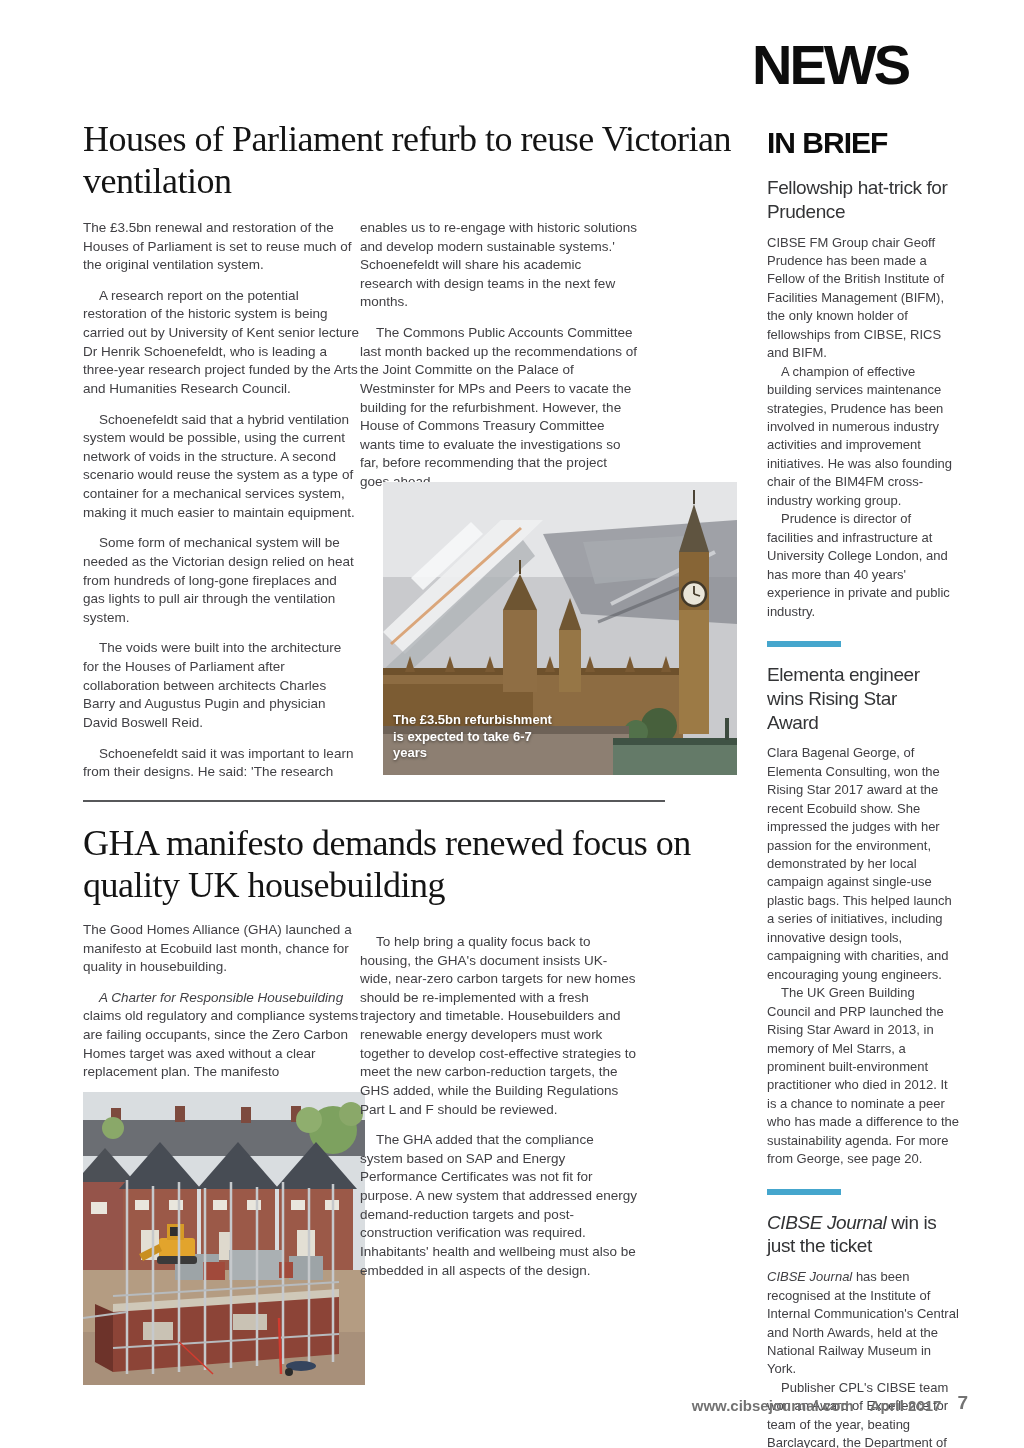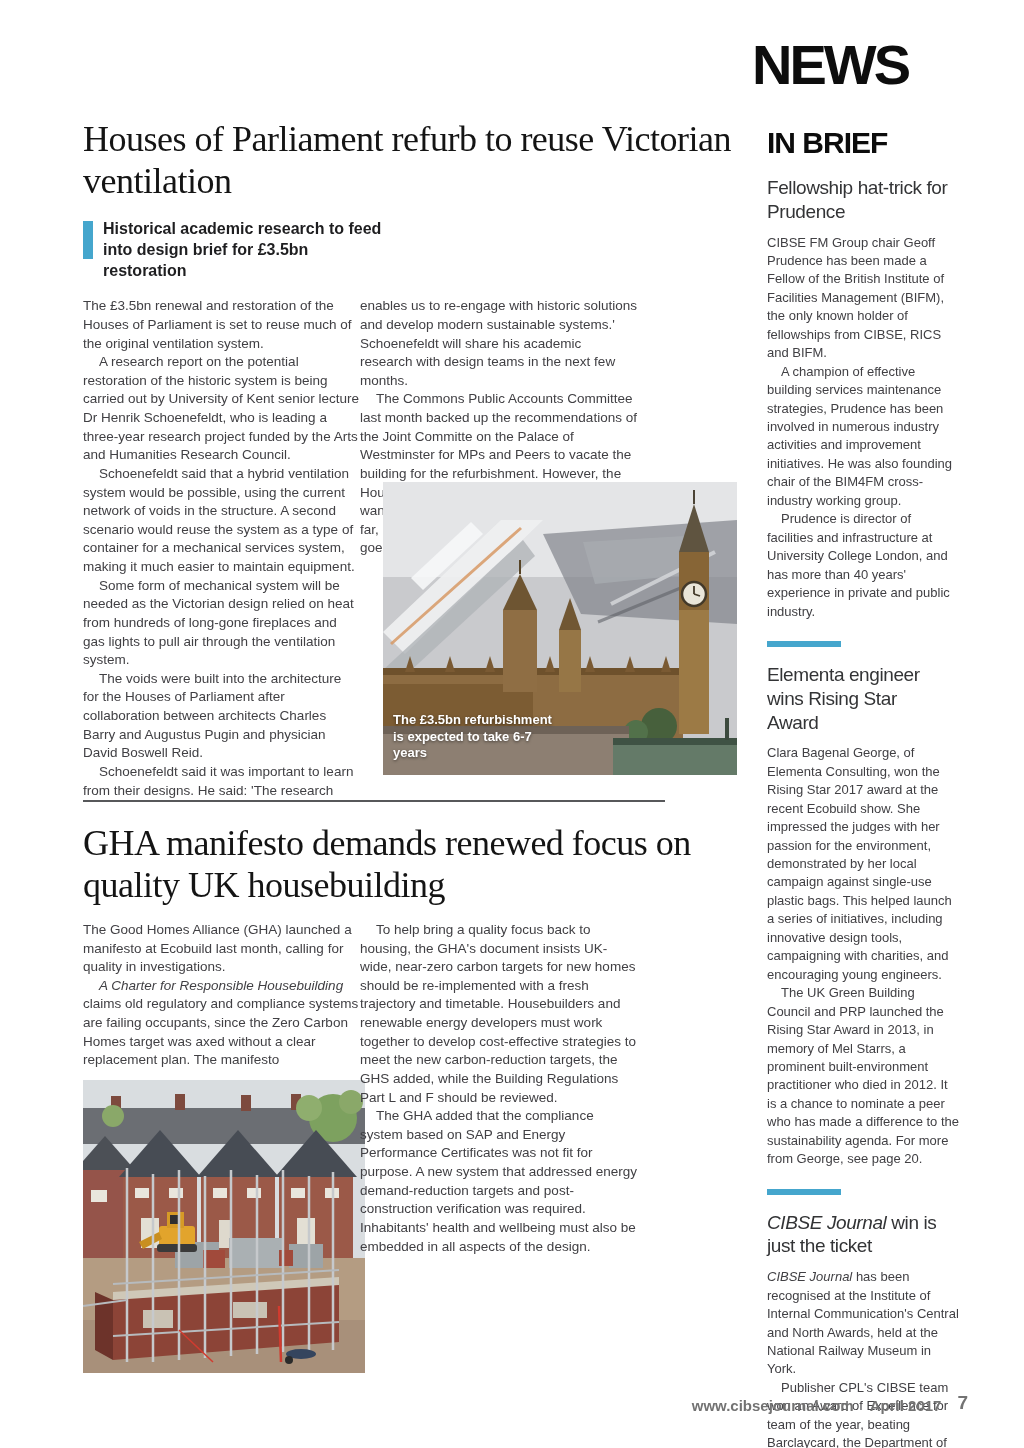"Historical academic research to feed" div.standfirst { html: <div> <span></span> <span>Historical academic research to feed into design brief for £3.5bn restoration</span> </div> -> none }
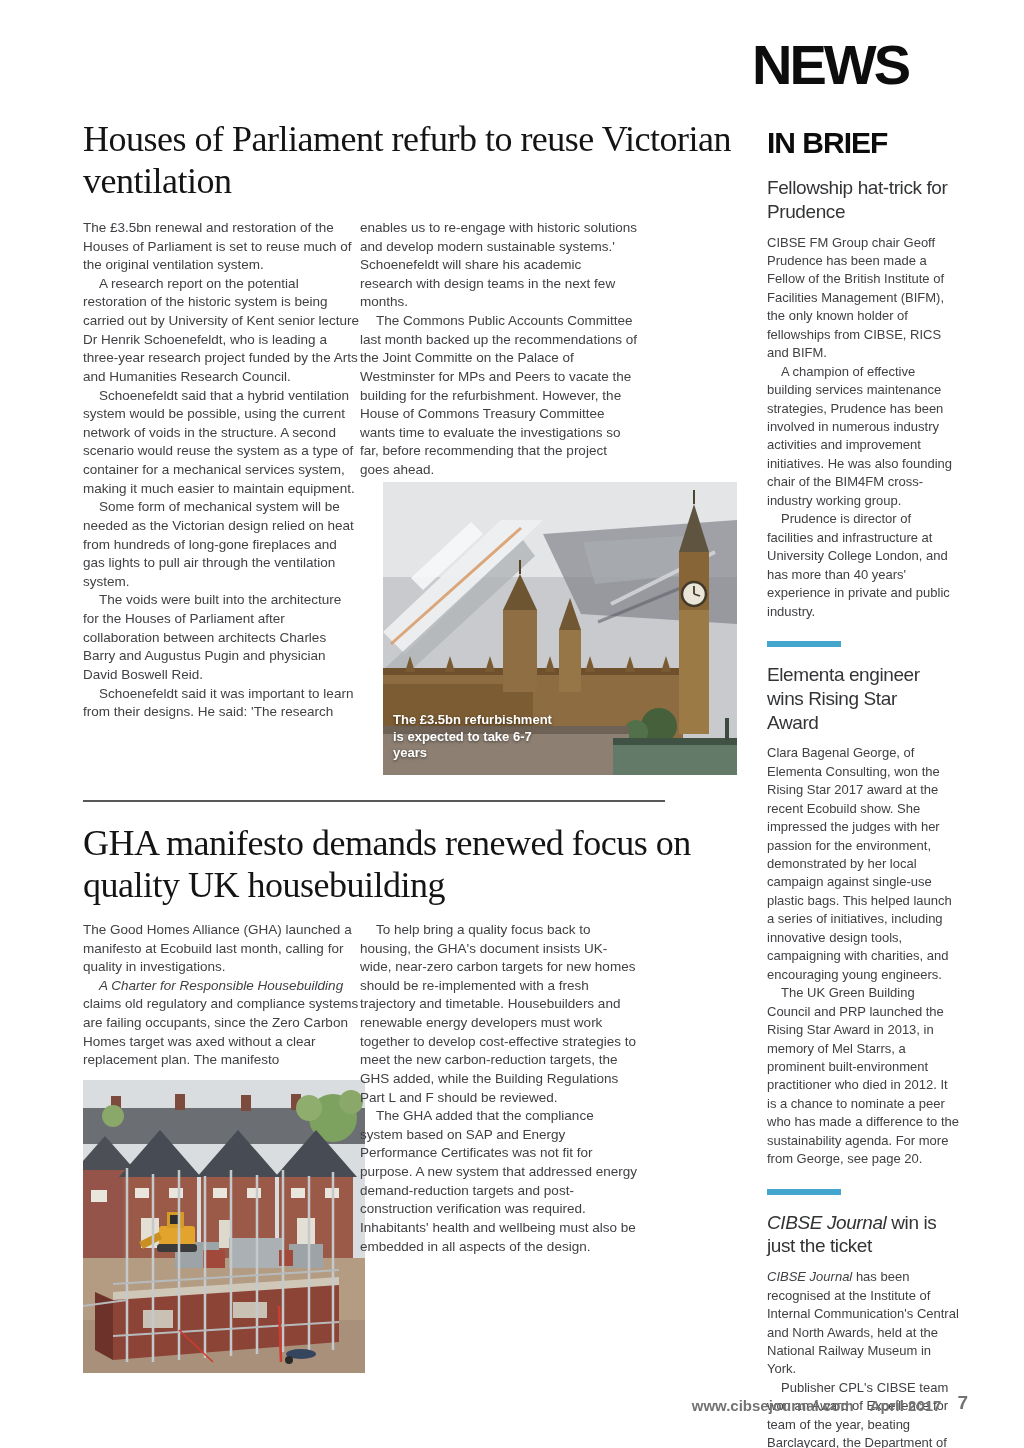"A research report on the" .body-text p.indent { margin-top: none -> 12px }
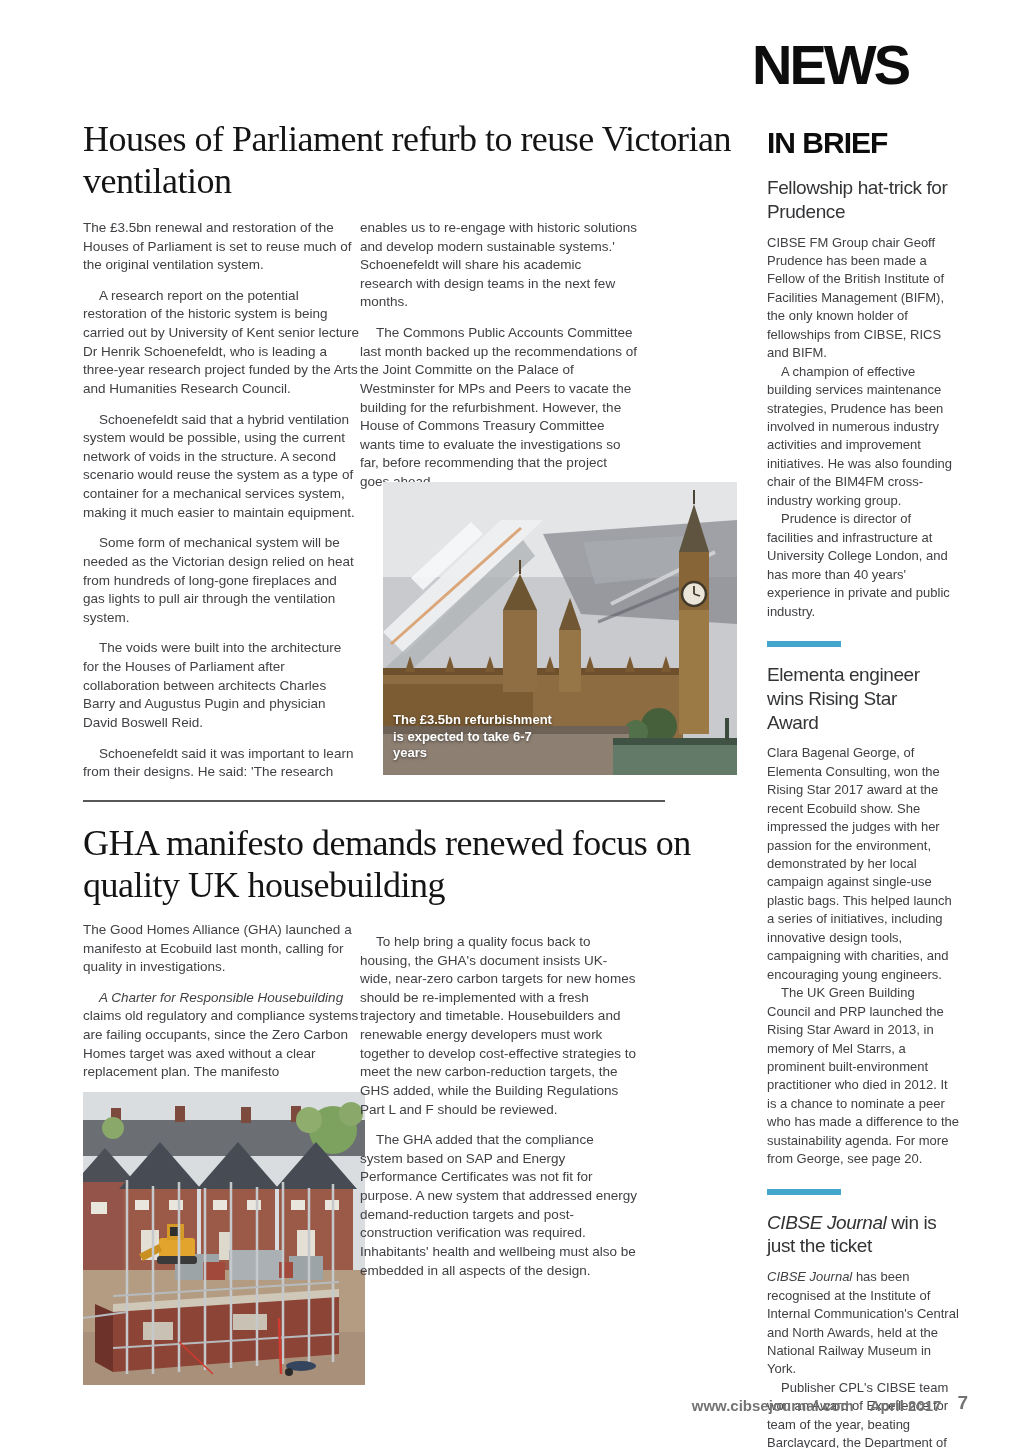"The Good Homes Alliance (GHA)" p { text: calling for quality in investigations -> chance for quality in housebuilding }
